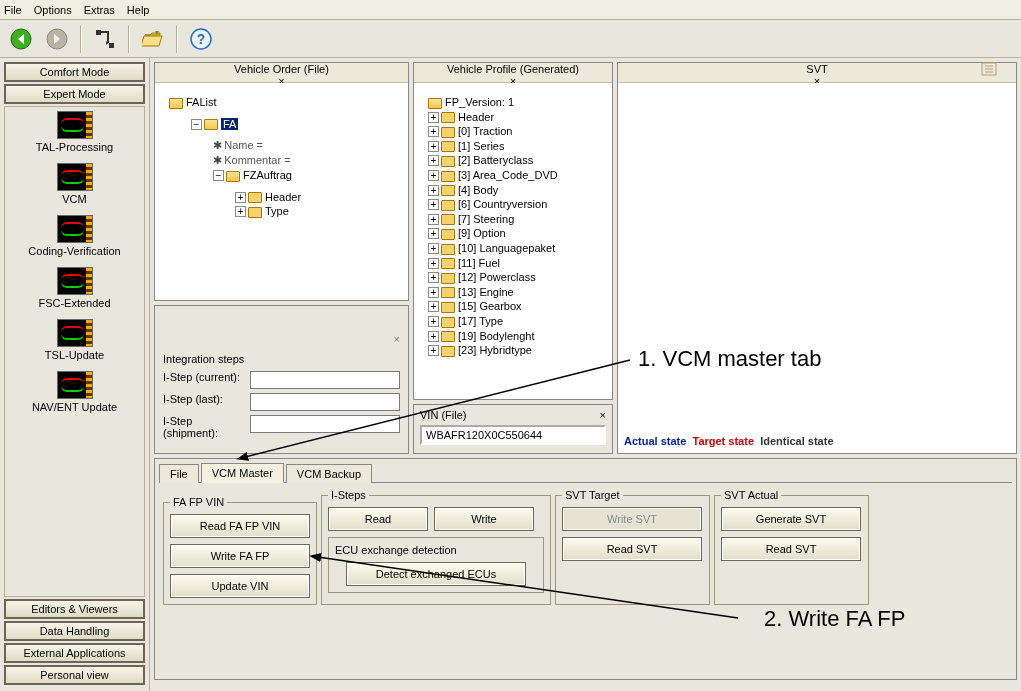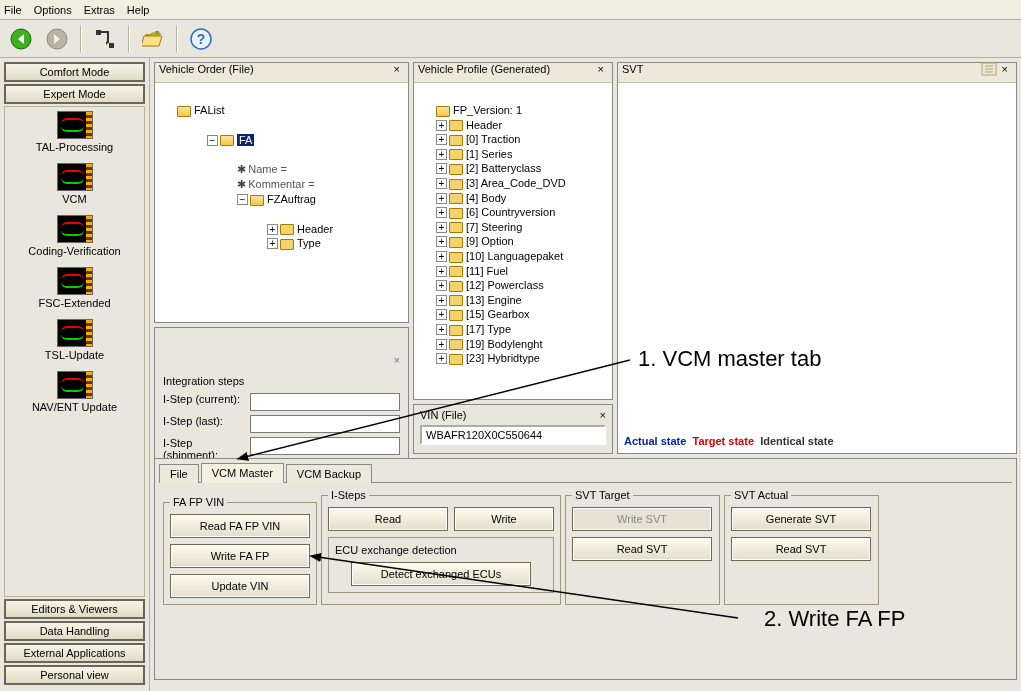"Vehicle Order (File)" .panel-head { align-items: flex-start -> center; flex-direction: none -> column }
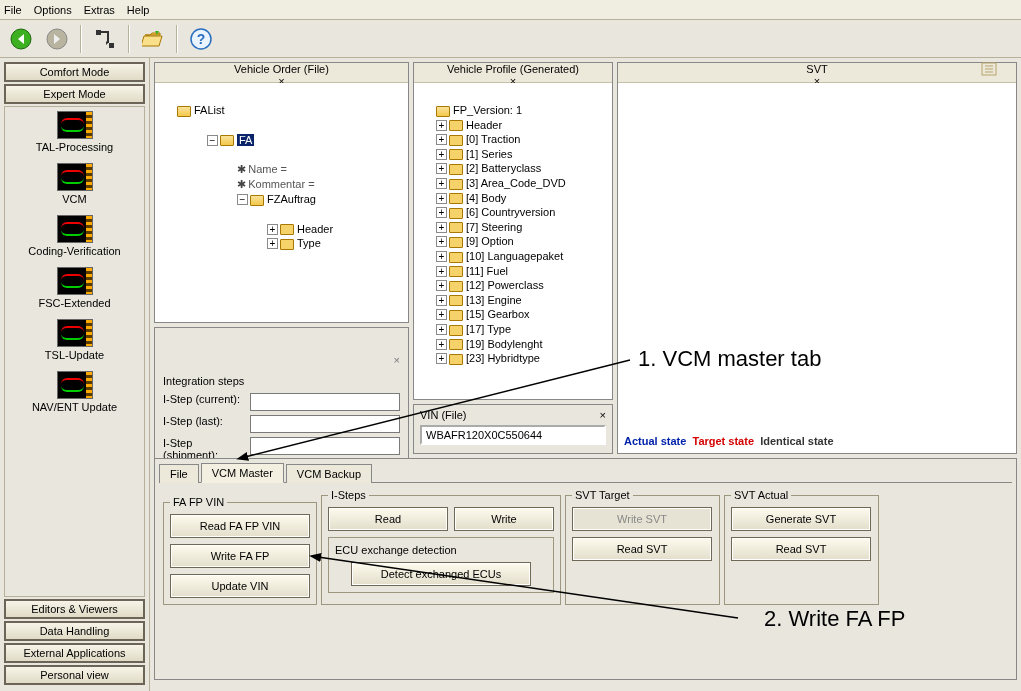"FAList" .tree ul { margin: 16px -> 8px }
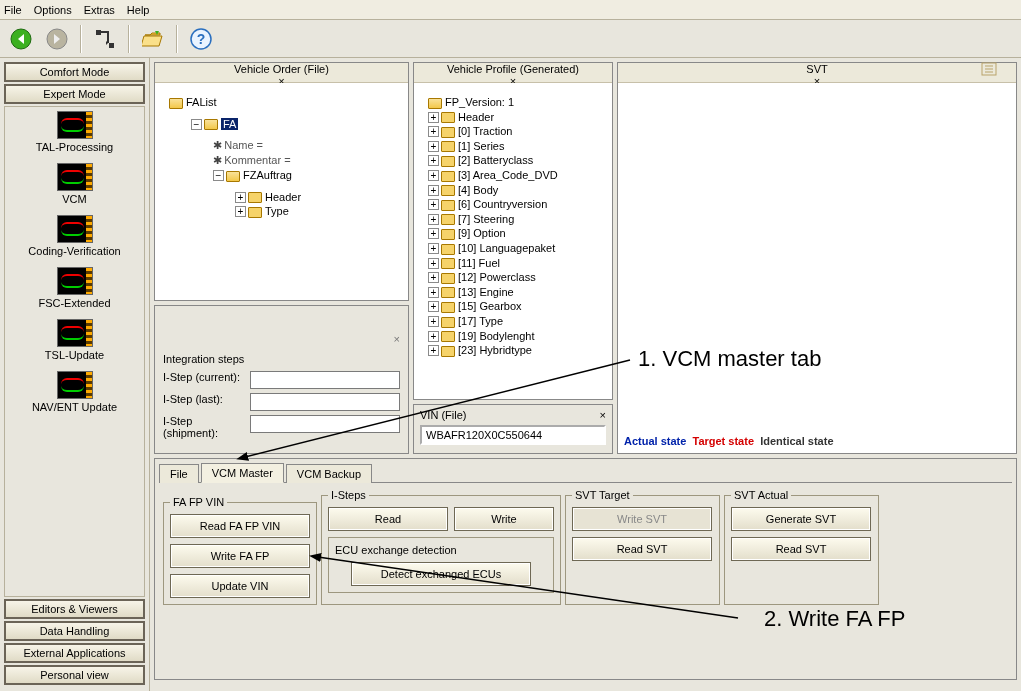"Read" button.btn { width: 120px -> 100px }
